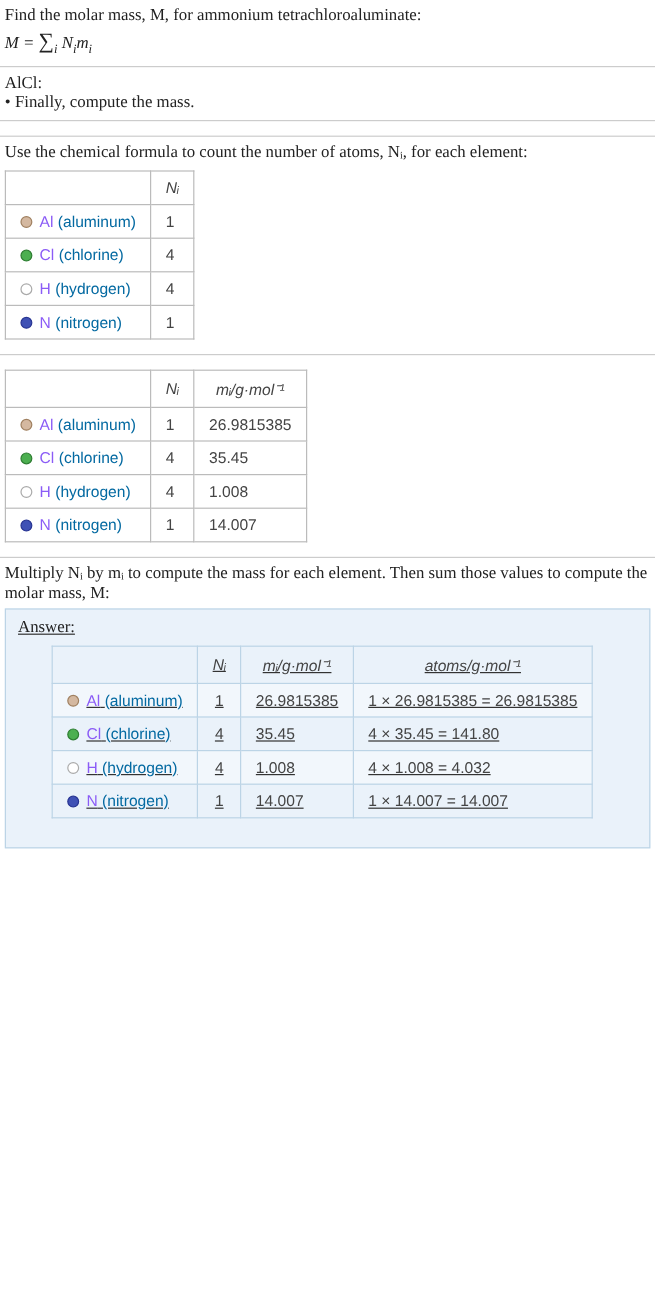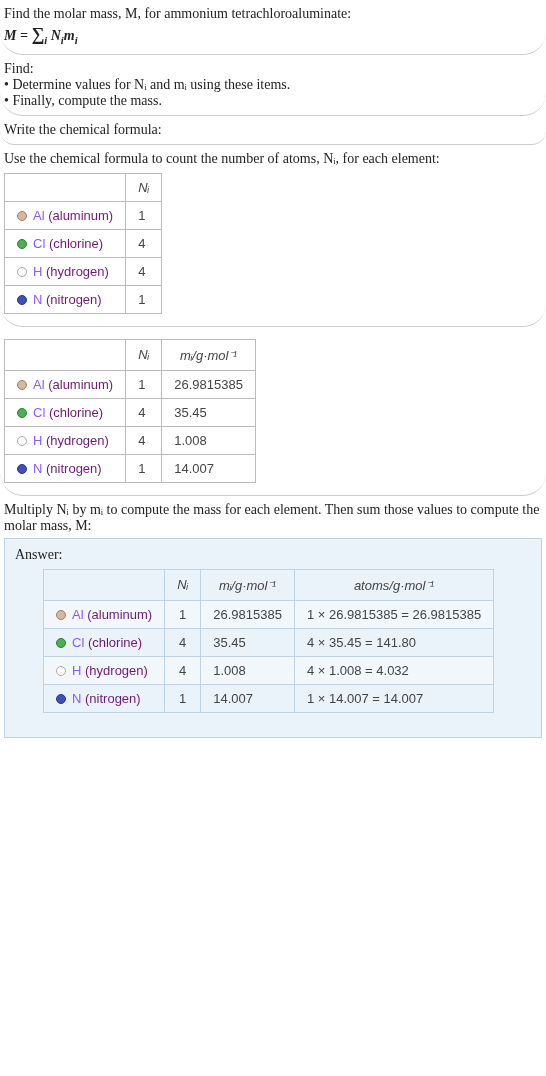"Find the molar mass, M," .section { border-radius: 23px -> none }
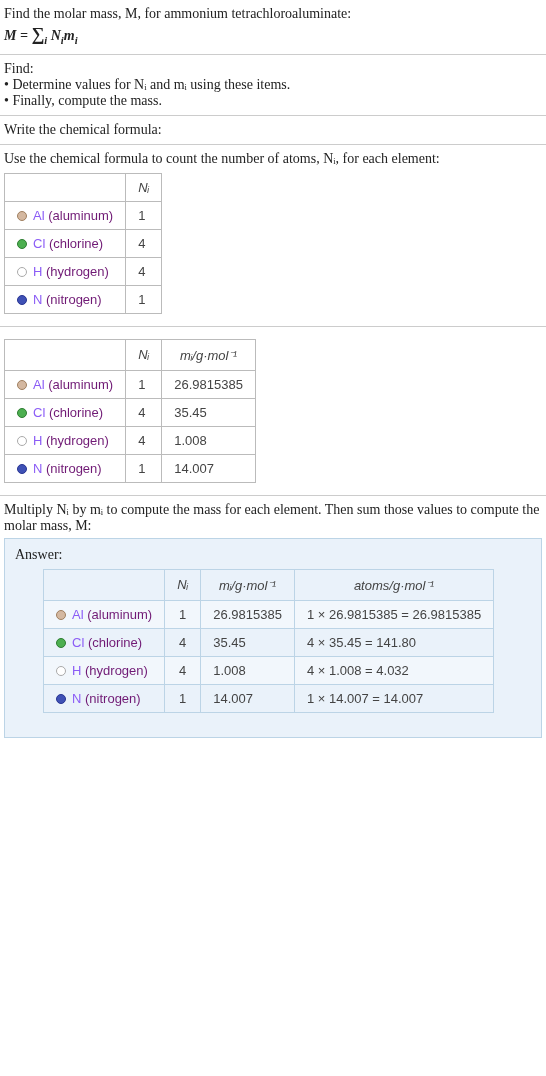"M = ∑i Nimi" .formula { font-weight: bold -> none }
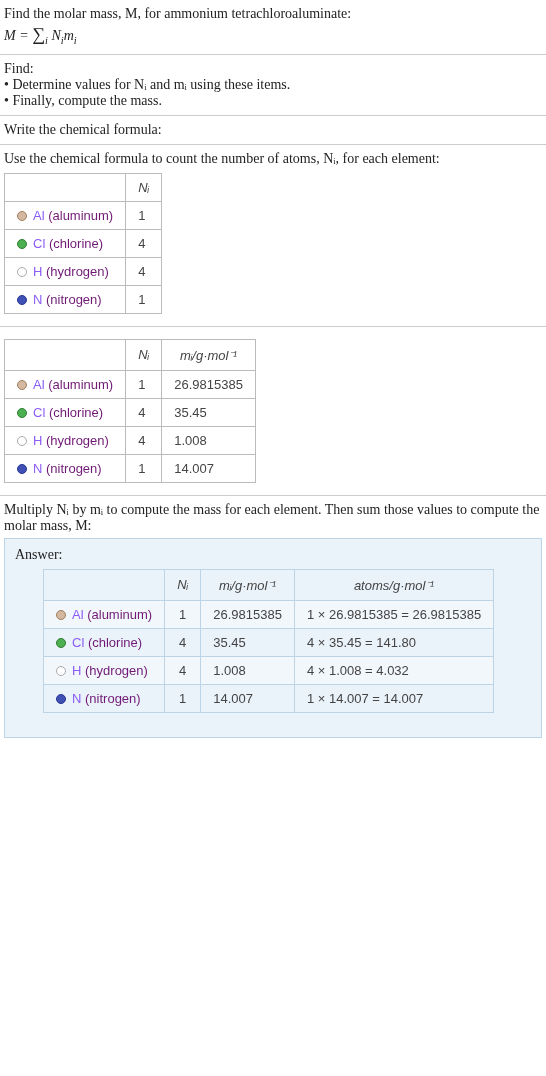"Find:" div { text: Find -> AlCl }
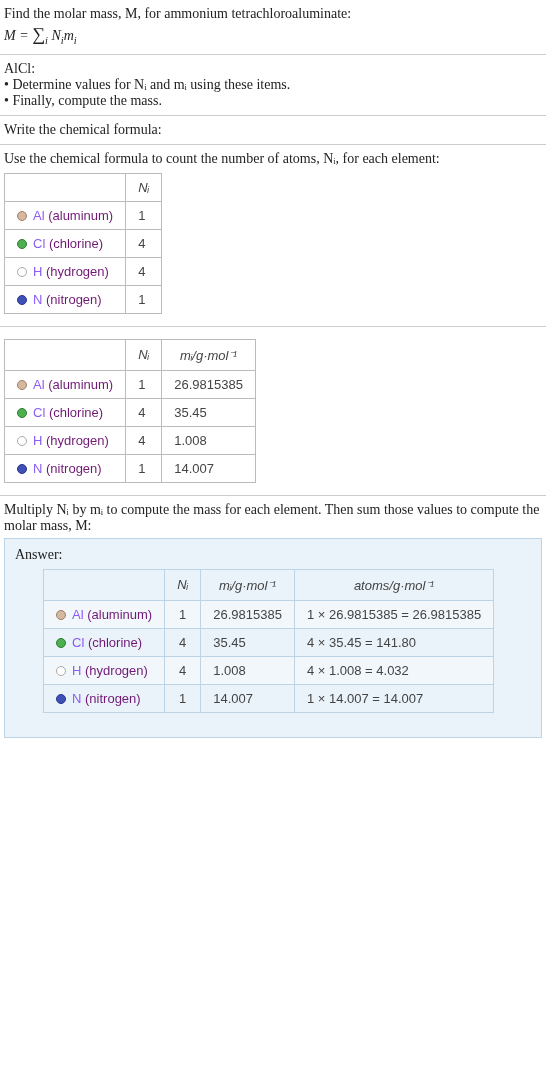"• Determine values for Nᵢ" div { html: <div>• Determine values for Nᵢ and mᵢ using these items.</div> -> none }
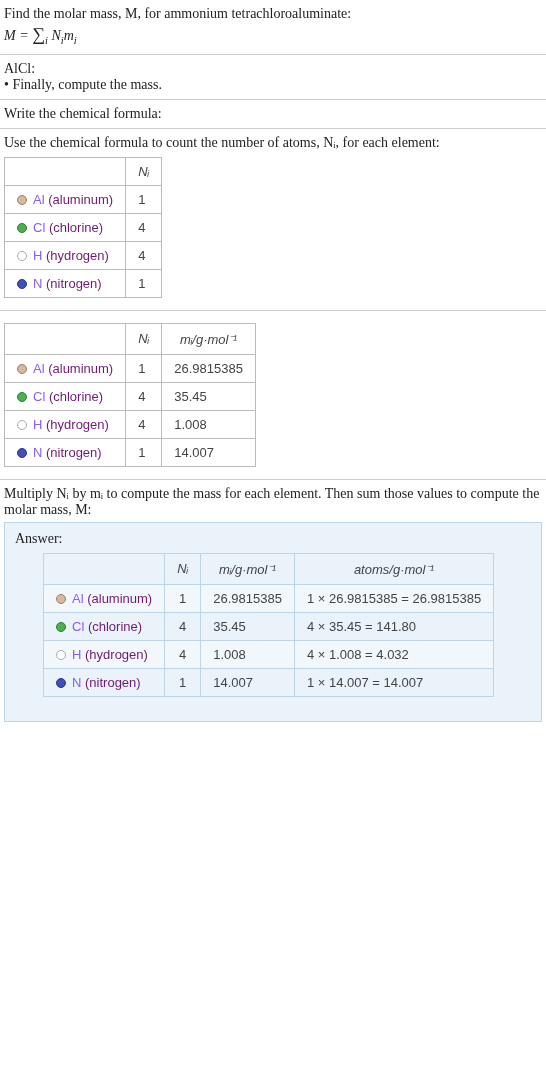"Write the chemical formula:" div { html: <div>Write the chemical formula:</div> -> none }
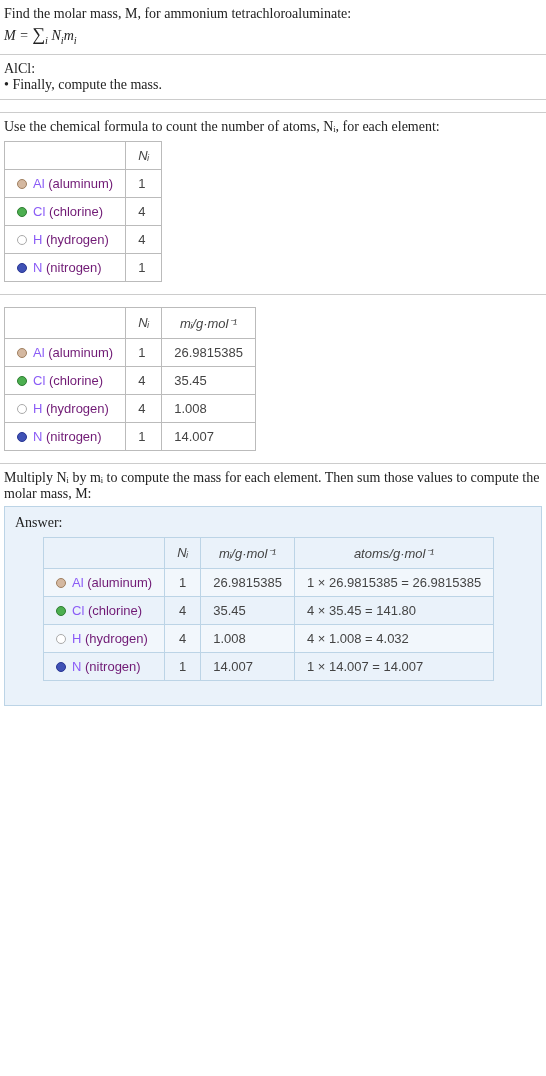"(aluminum)" .elname { color: #701a75 -> #0369a1 }
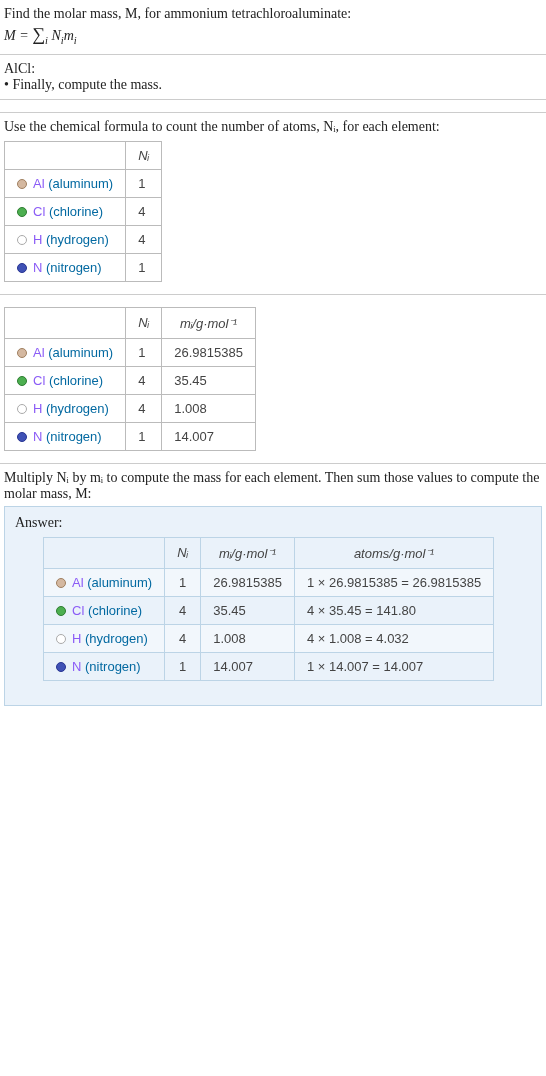"Answer:" .answer-box { text-decoration: none -> underline }
